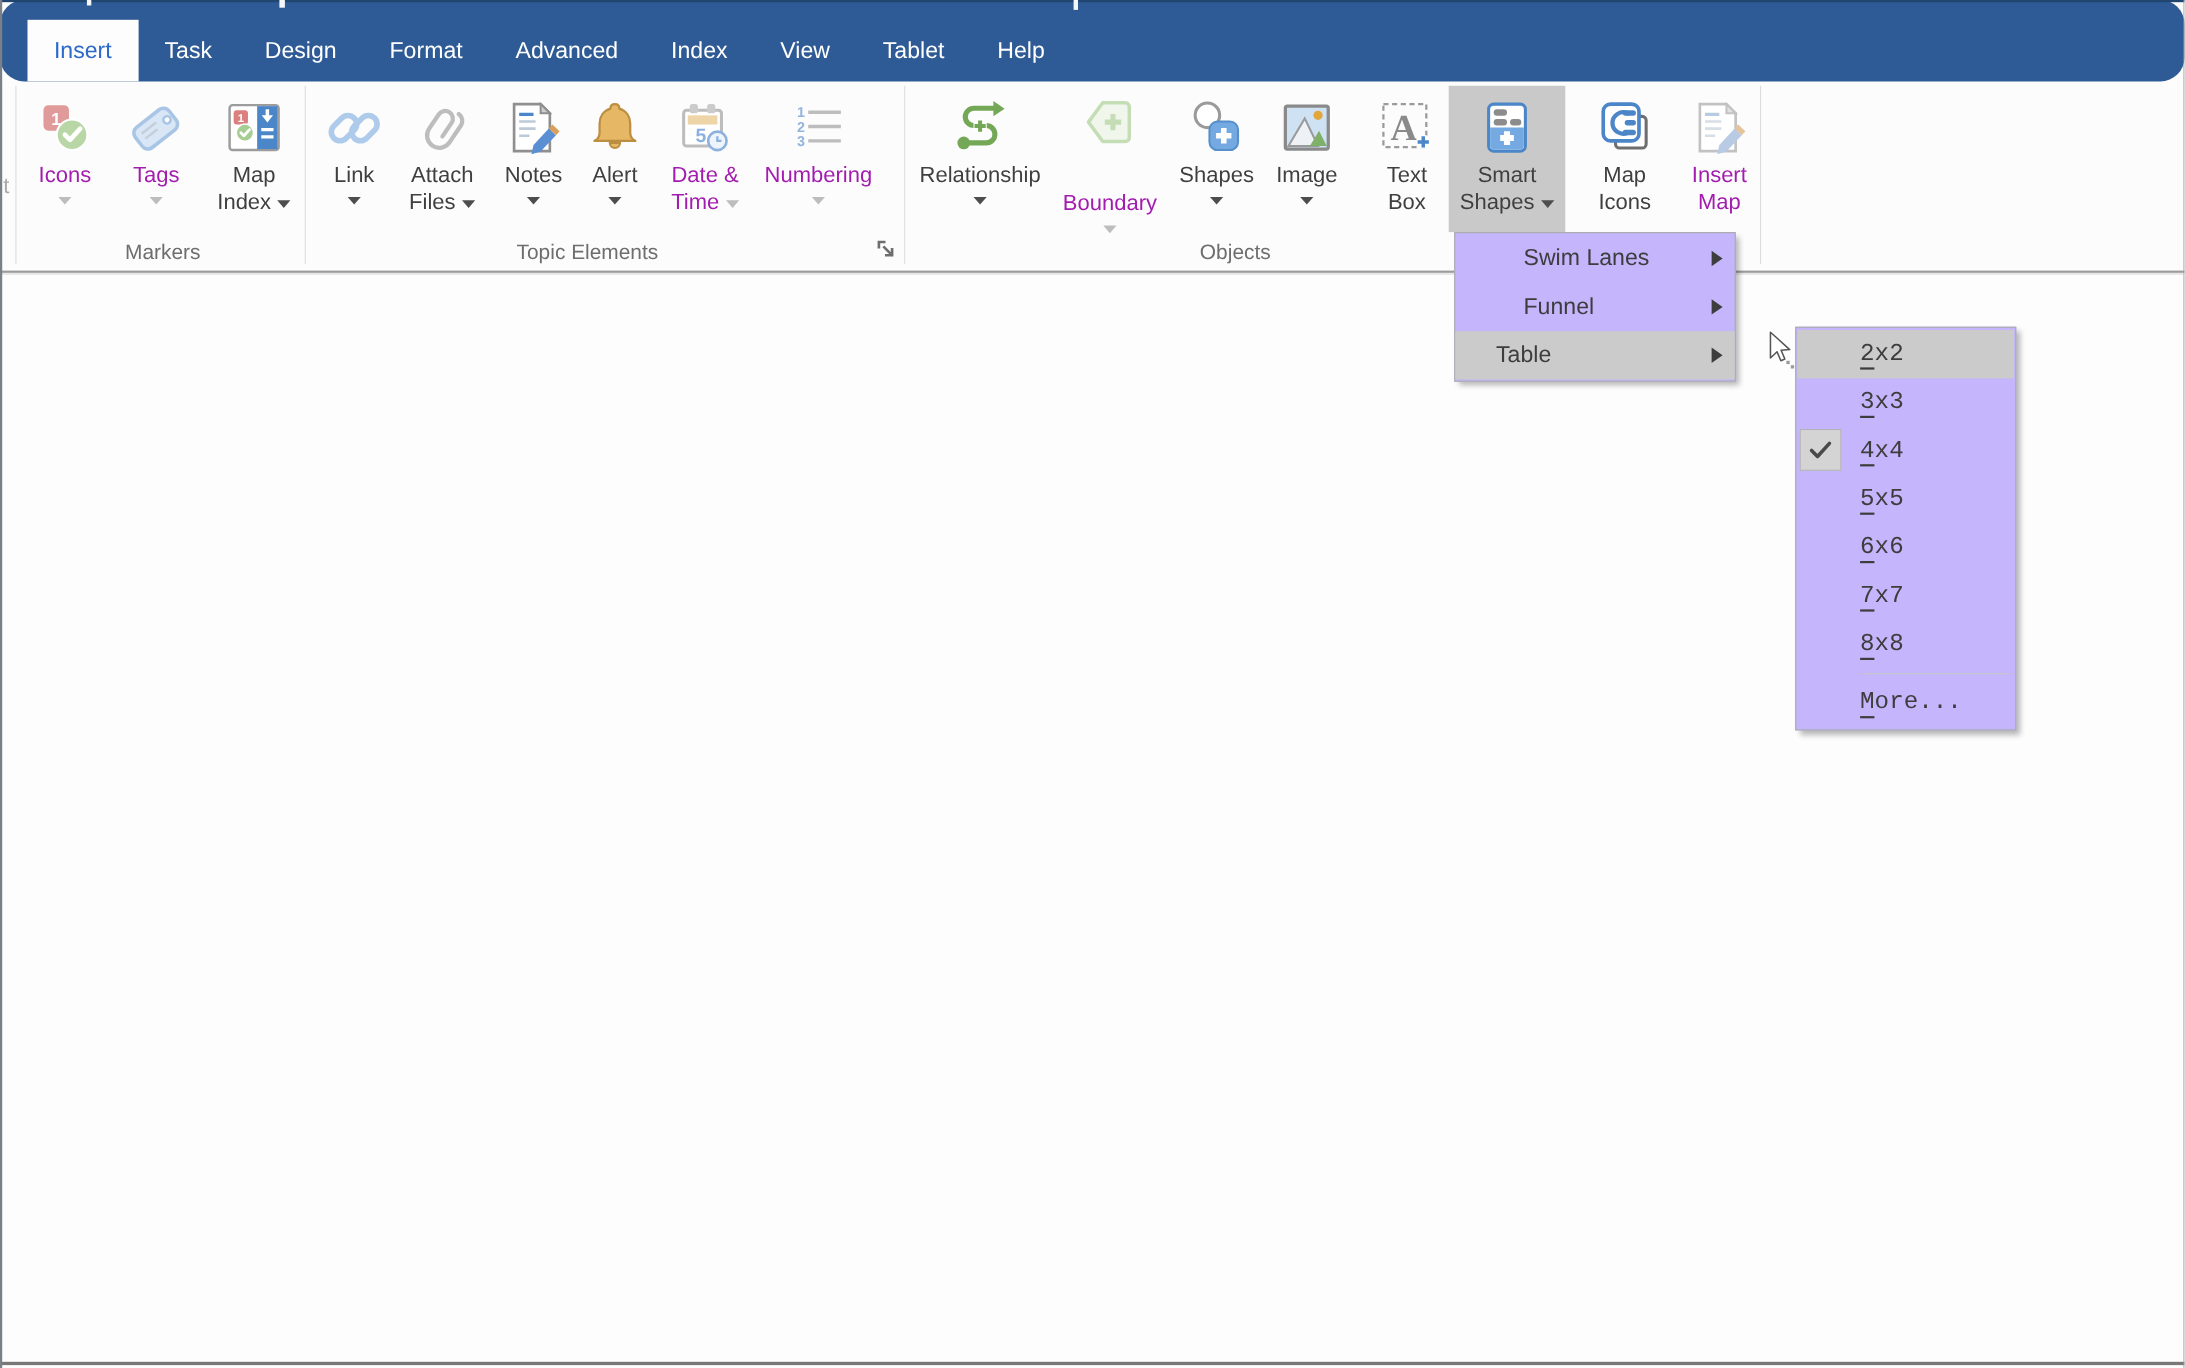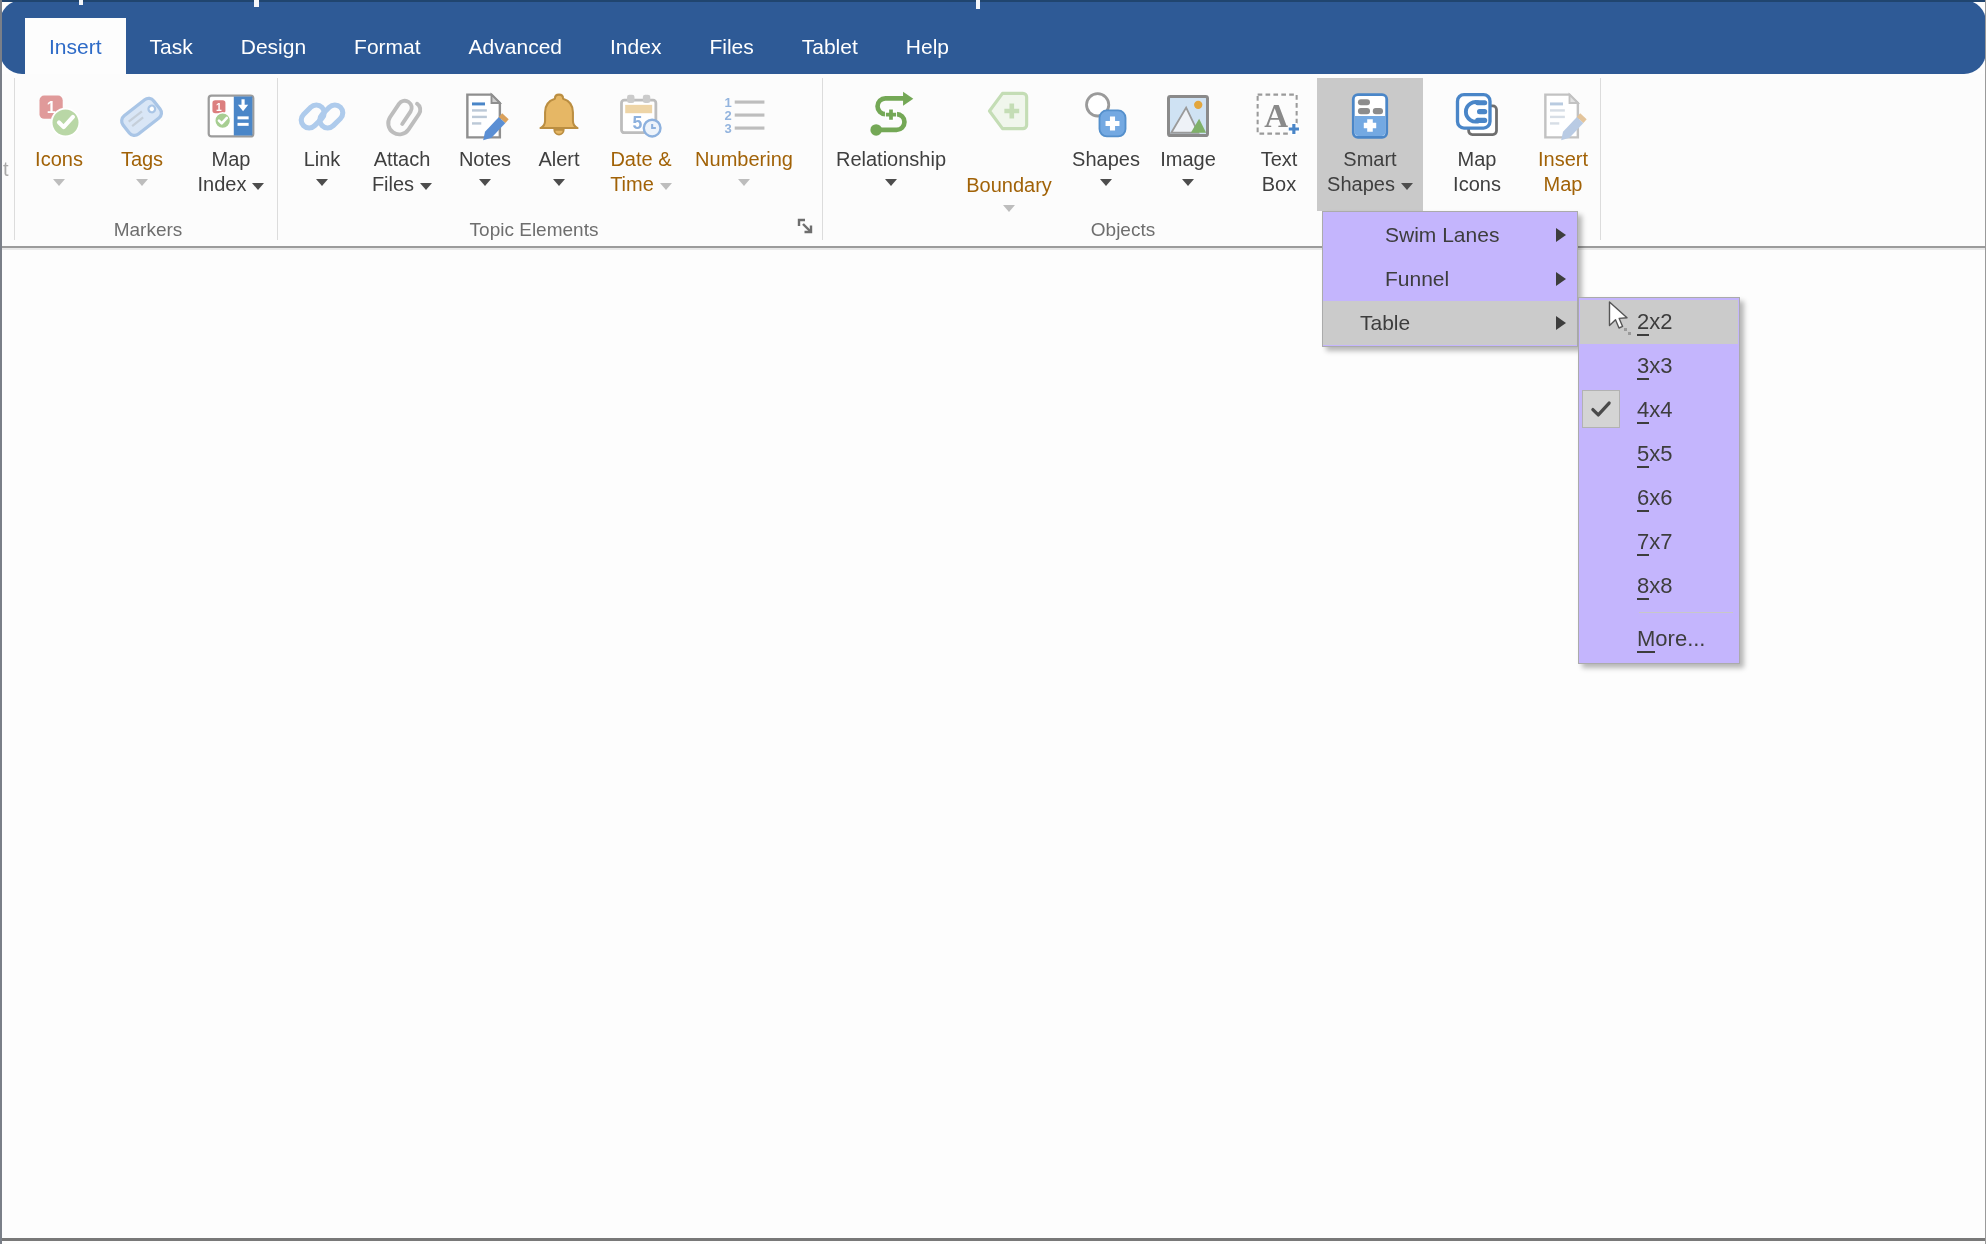"Files" div.tab { text: Files -> View }
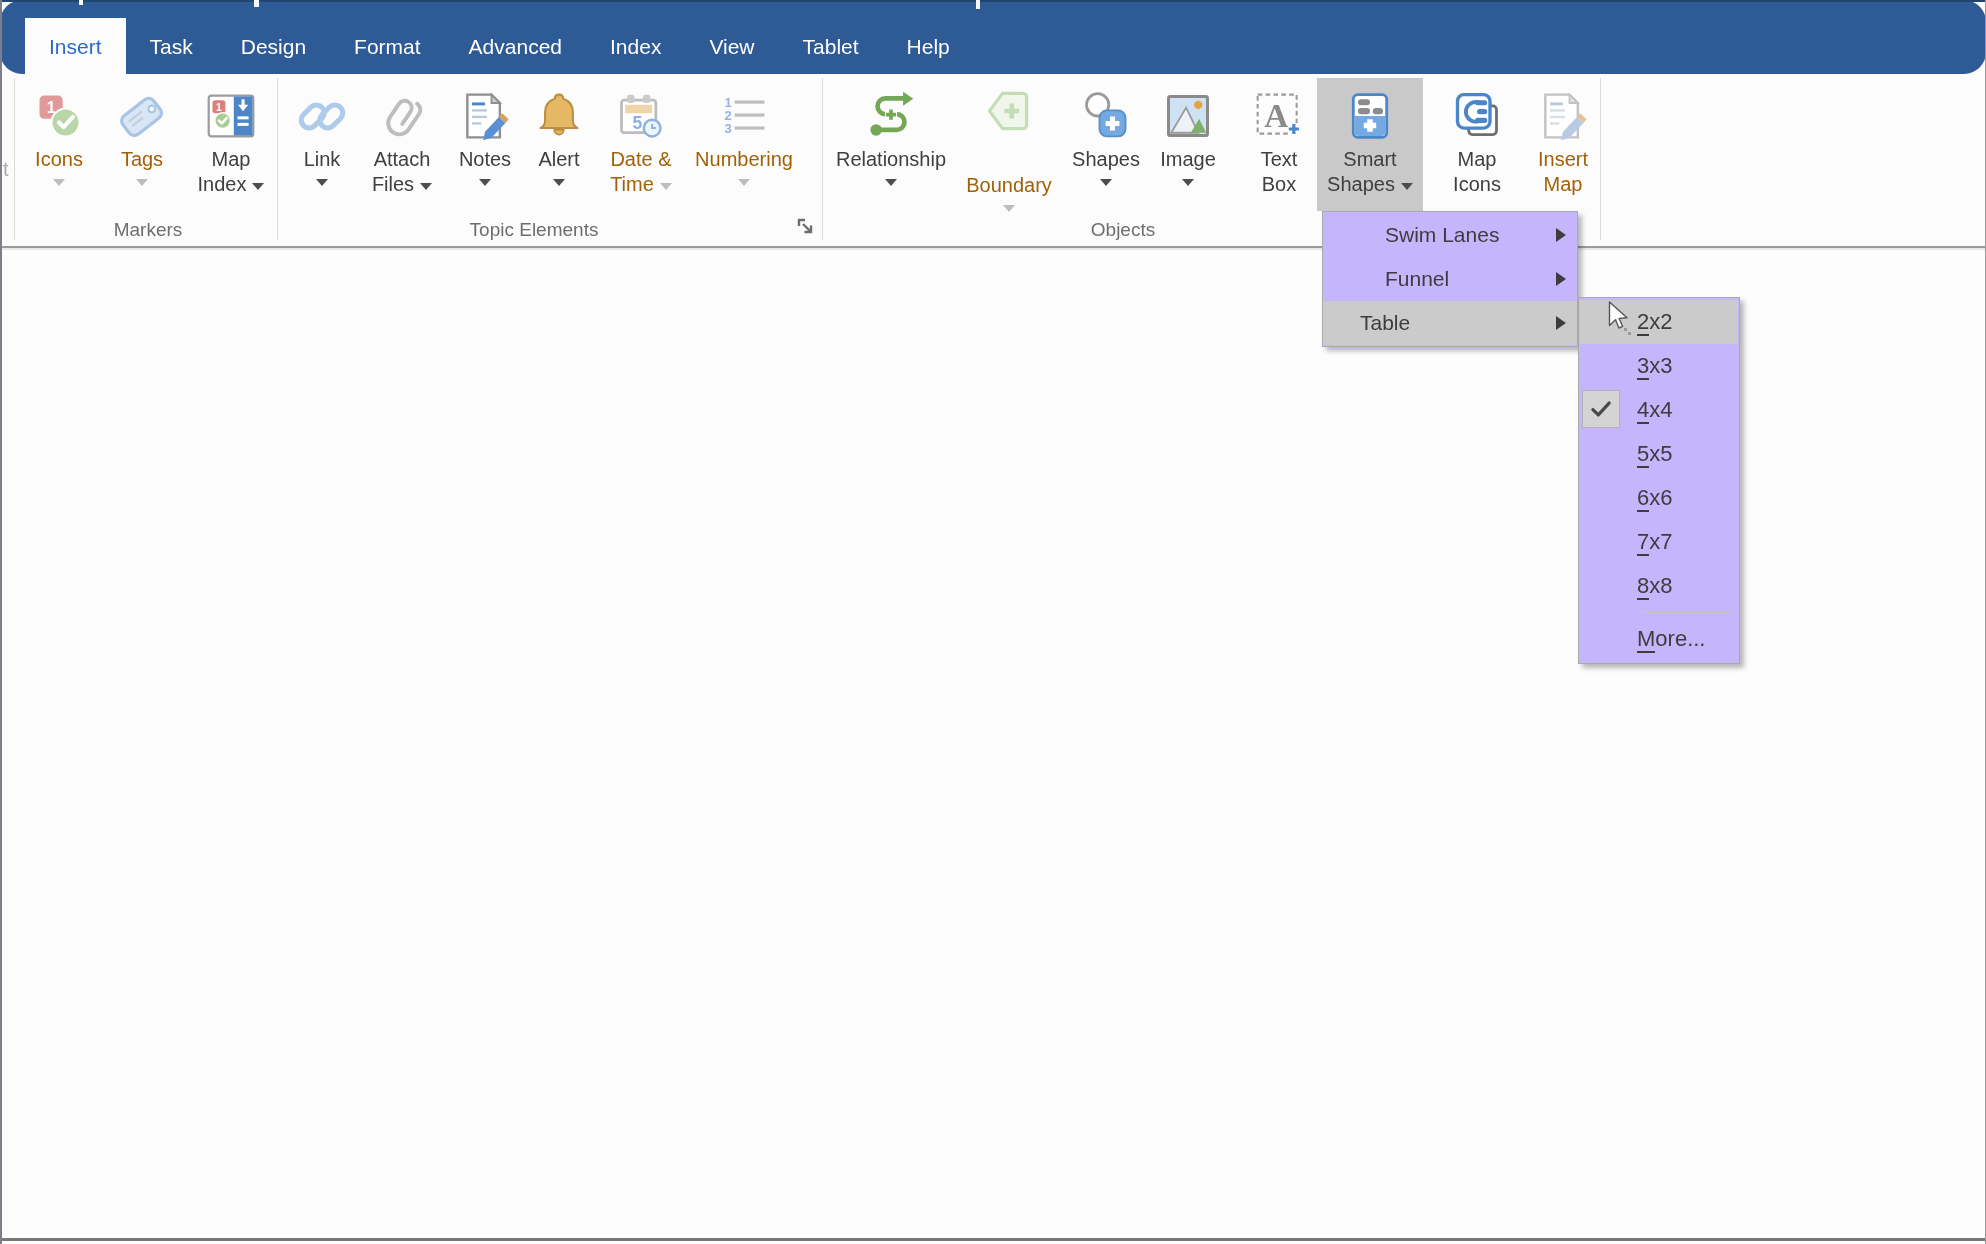"Icons" .rbtn.disabled .rlabel { color: #a16207 -> #a21caf }
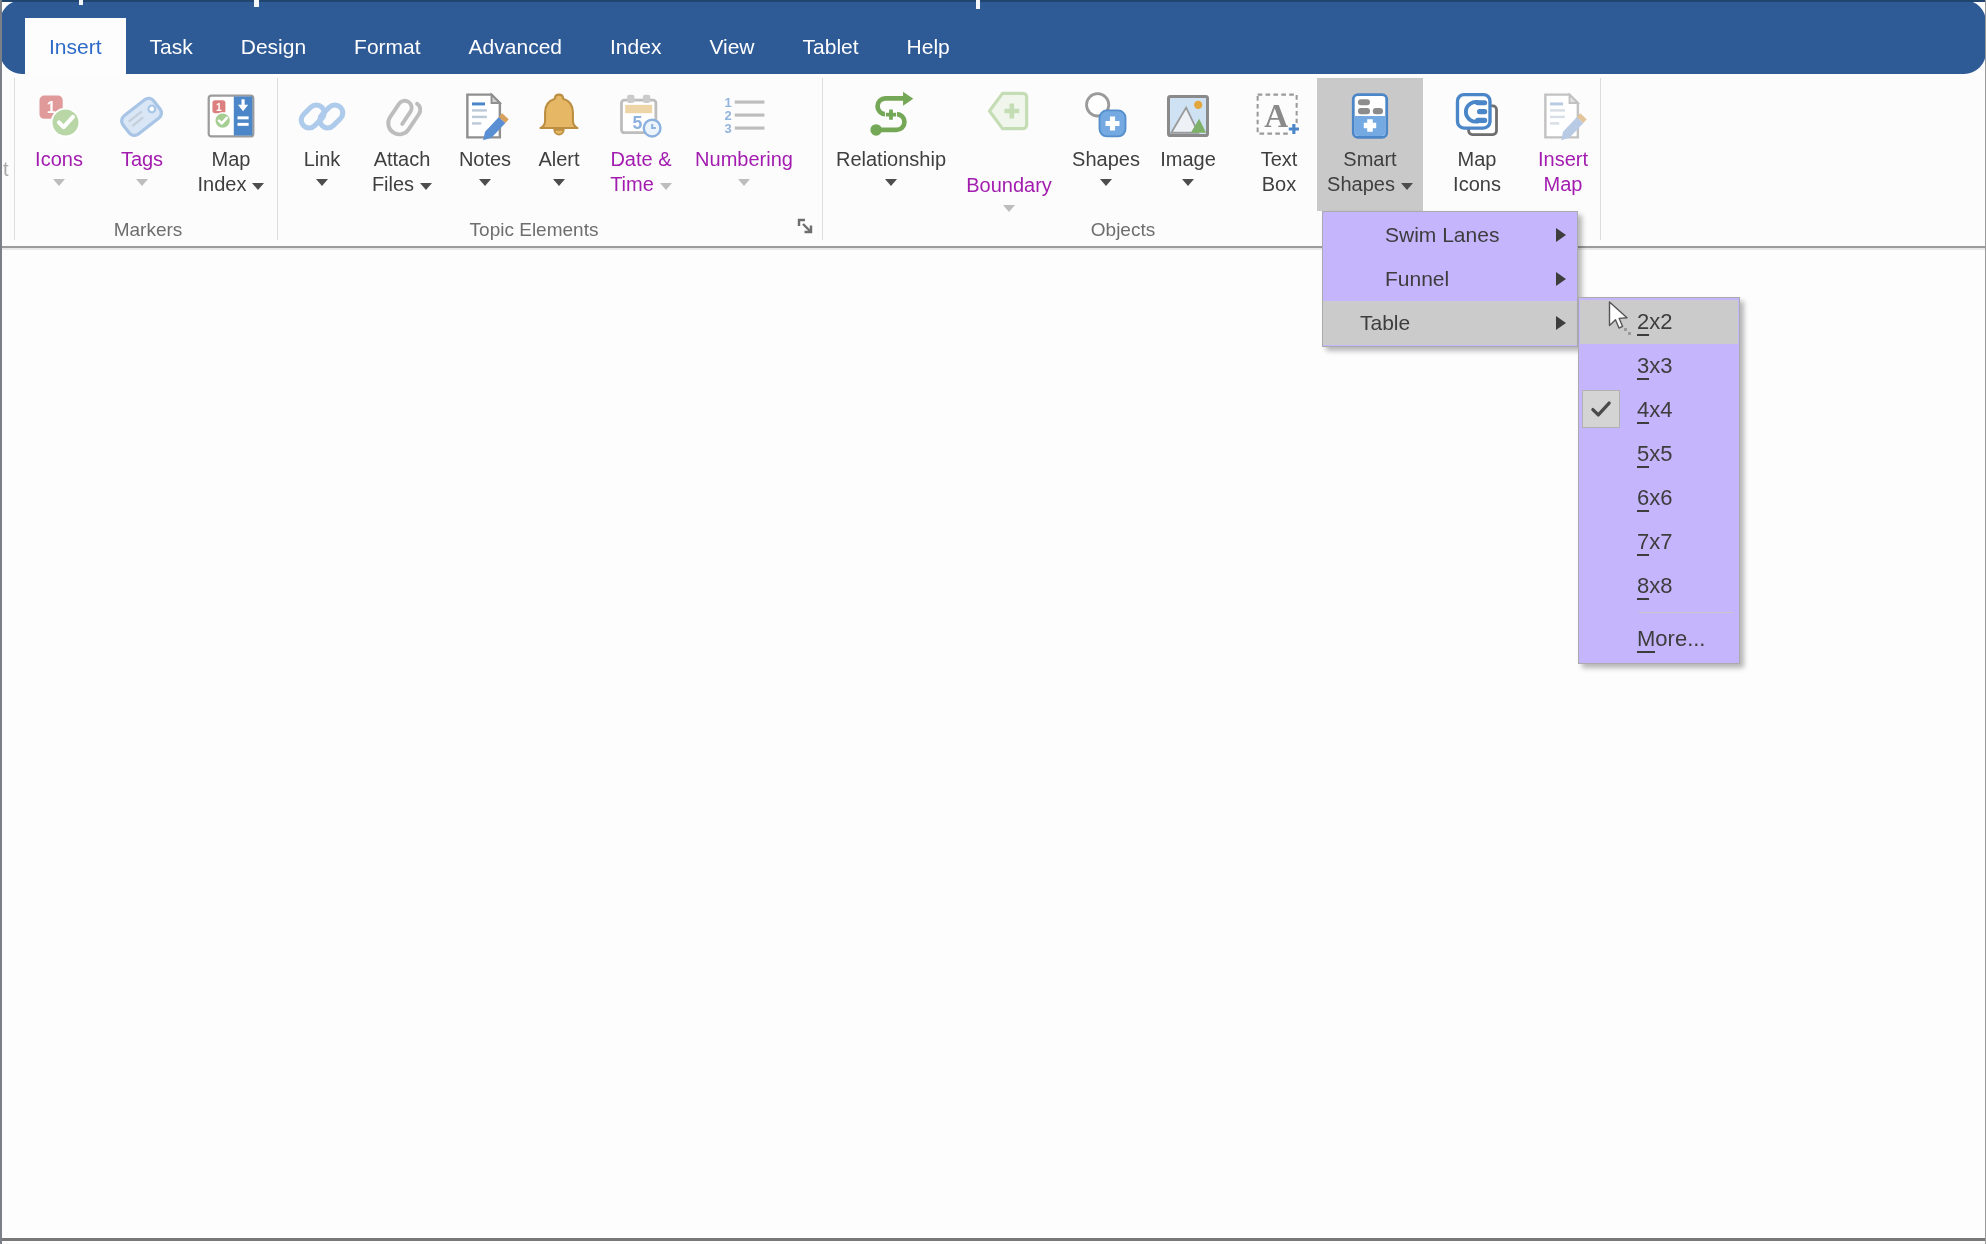"2x2" #table-submenu { font-family: none -> Liberation Mono, monospace; left: 1578px -> 1632px; width: 162px -> 201px }
